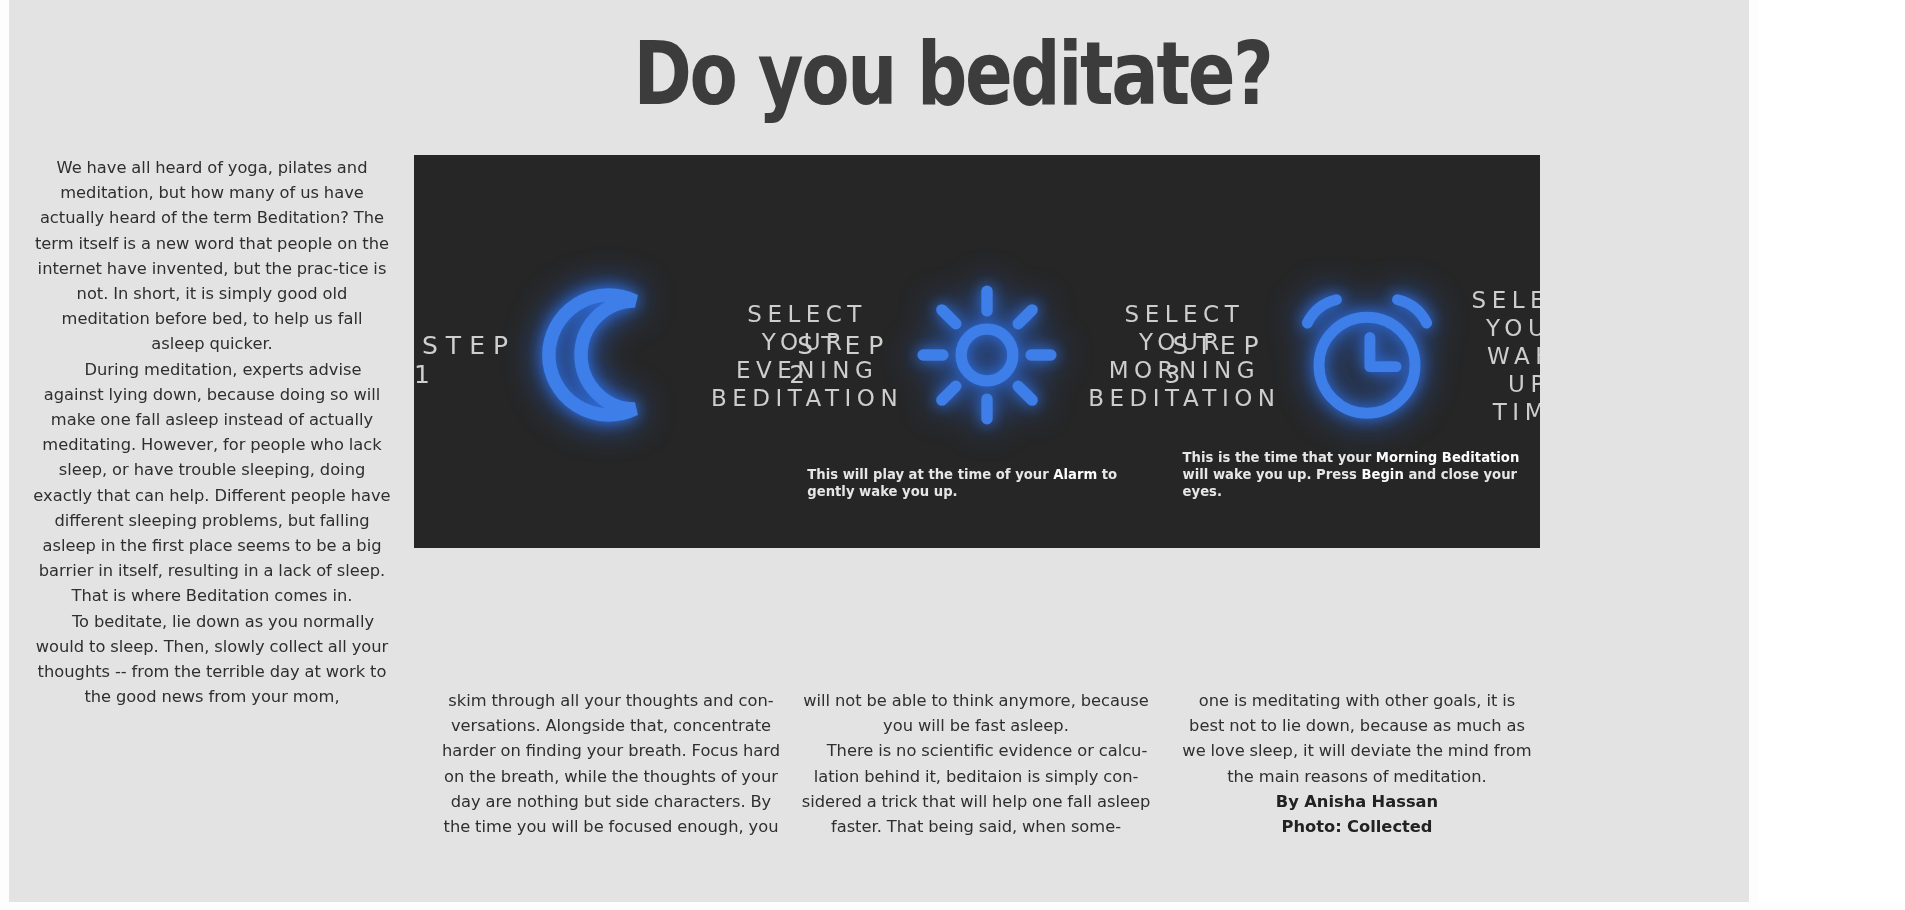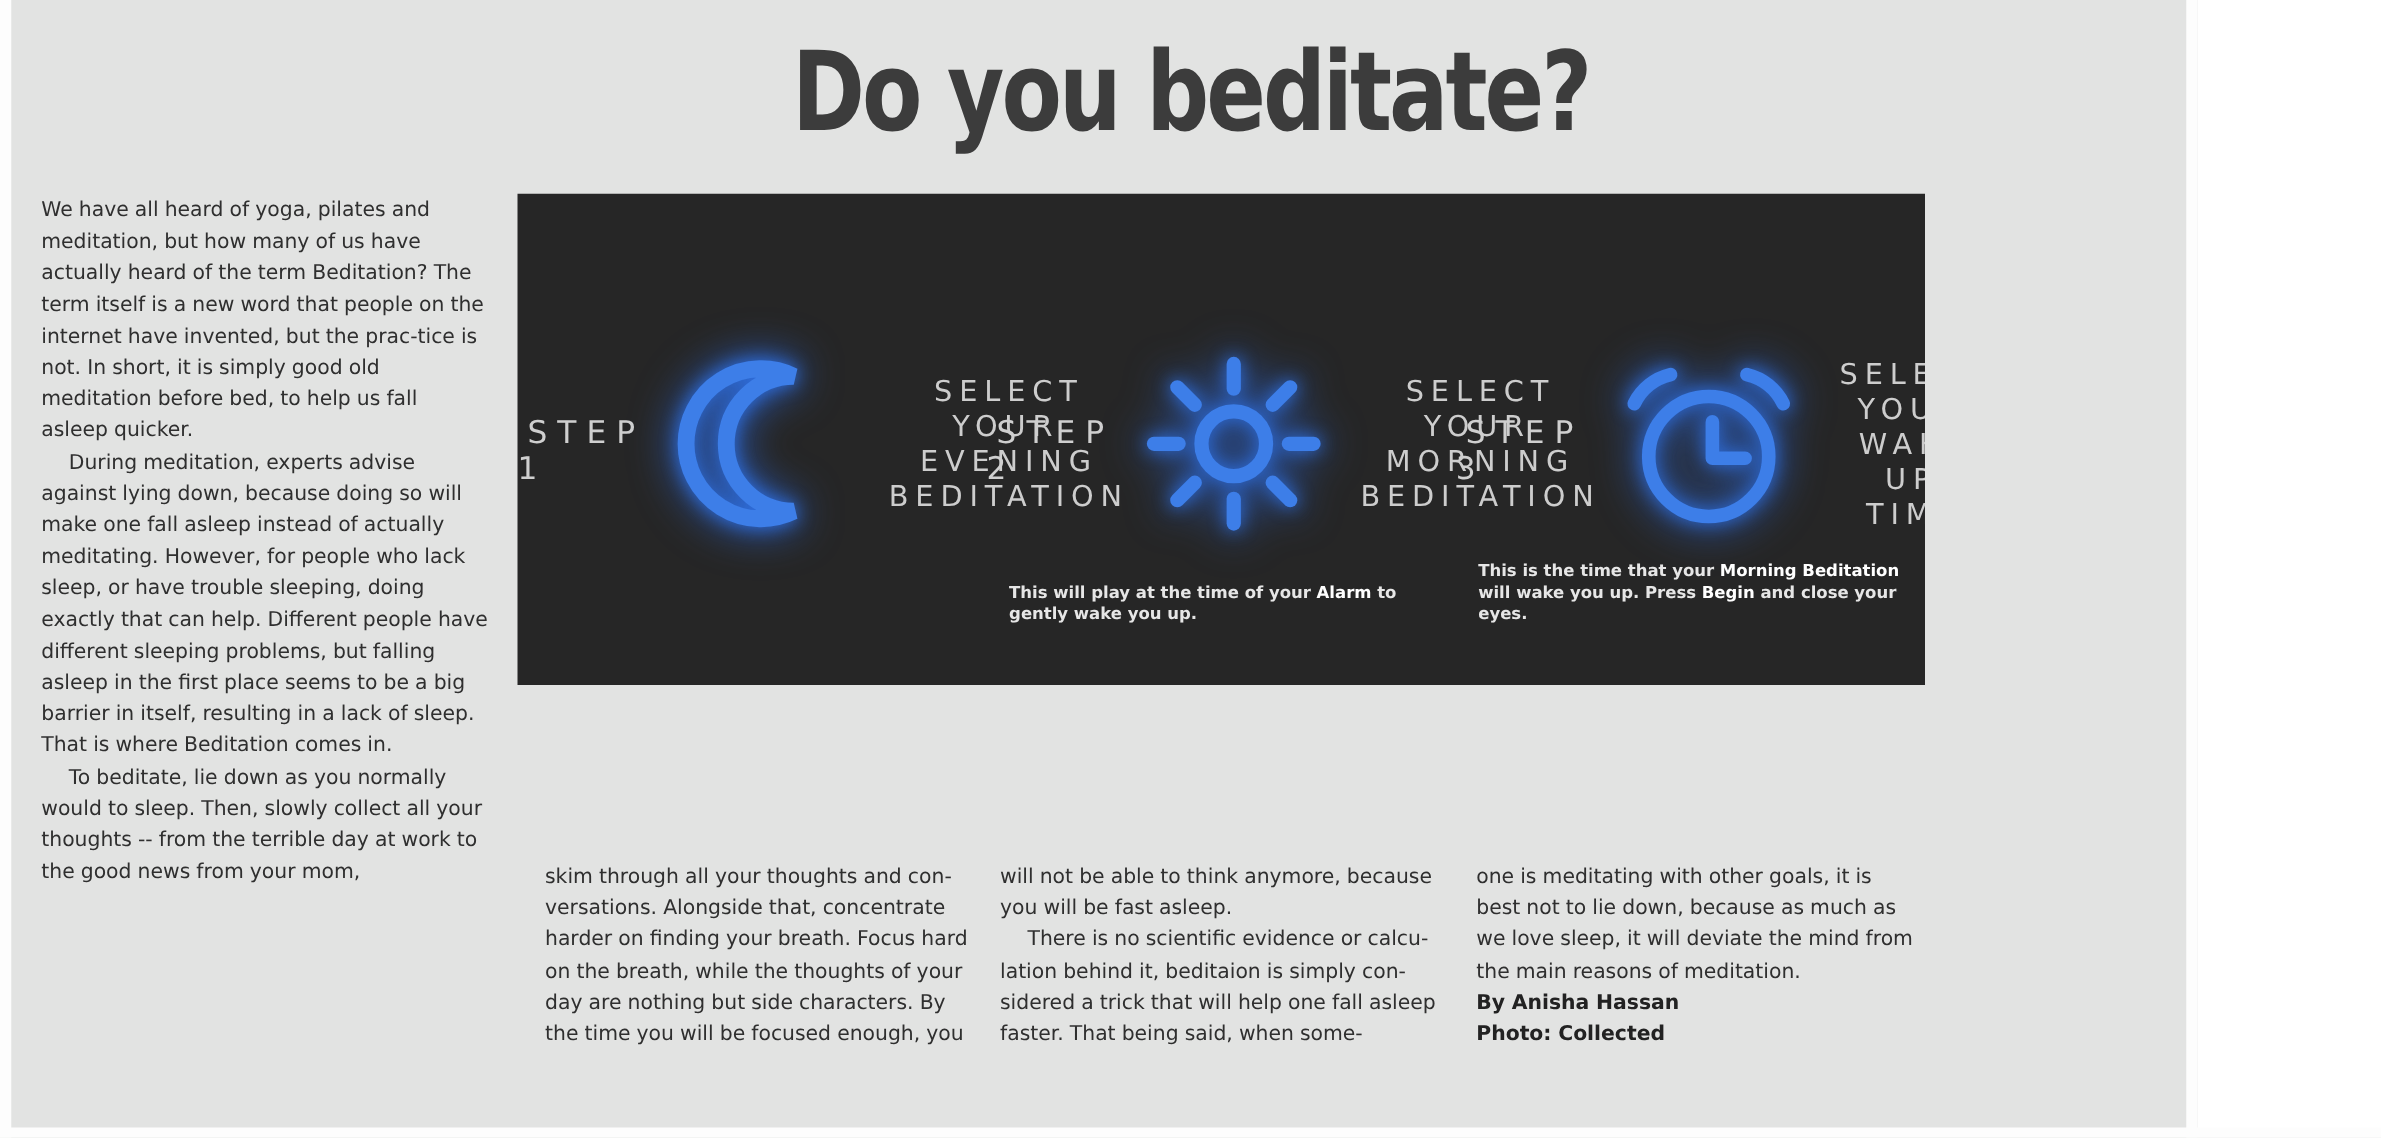"We have all heard of" .col { text-align: left -> center }
